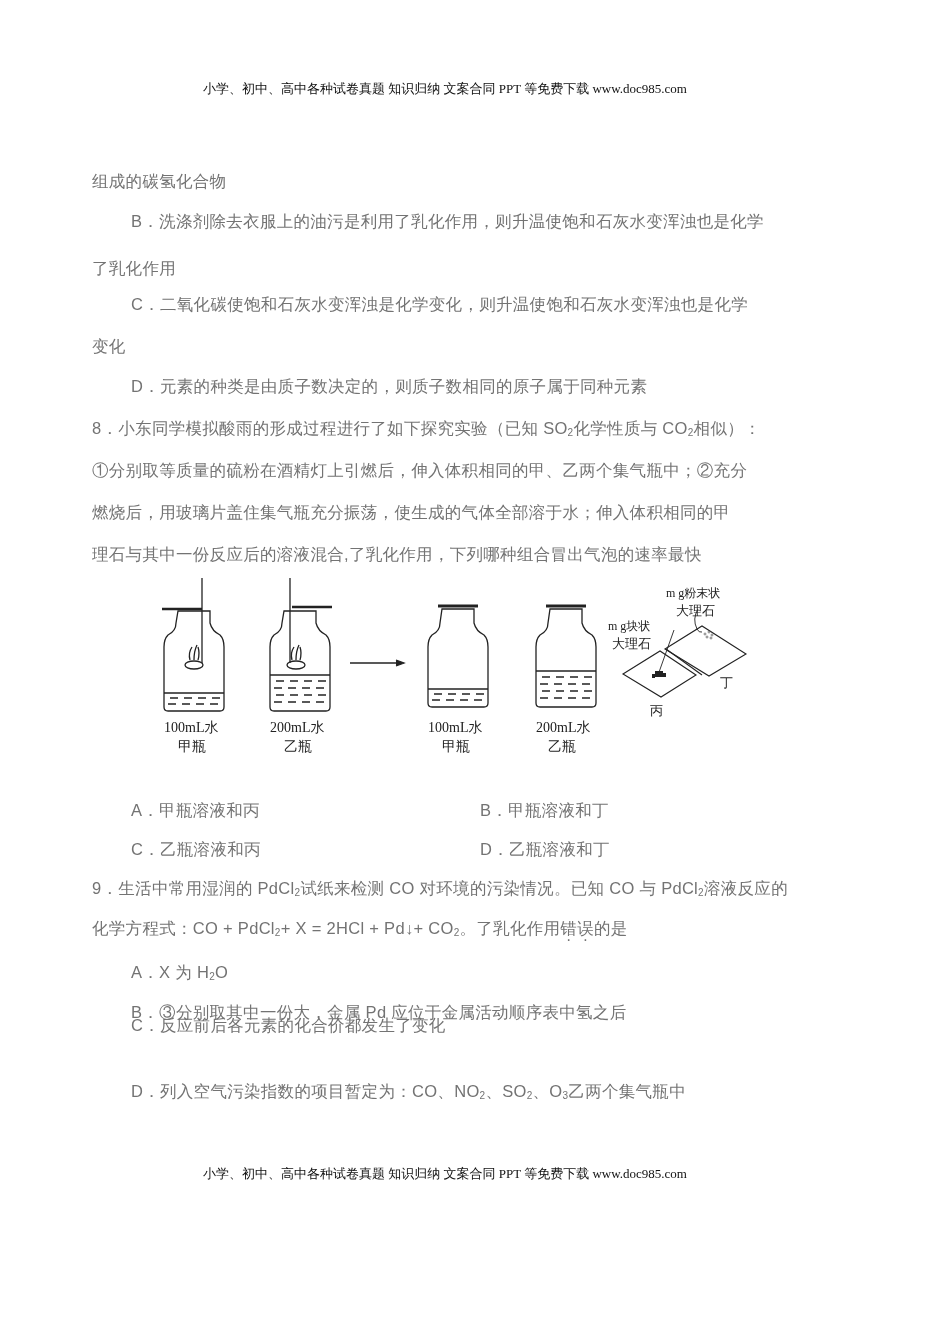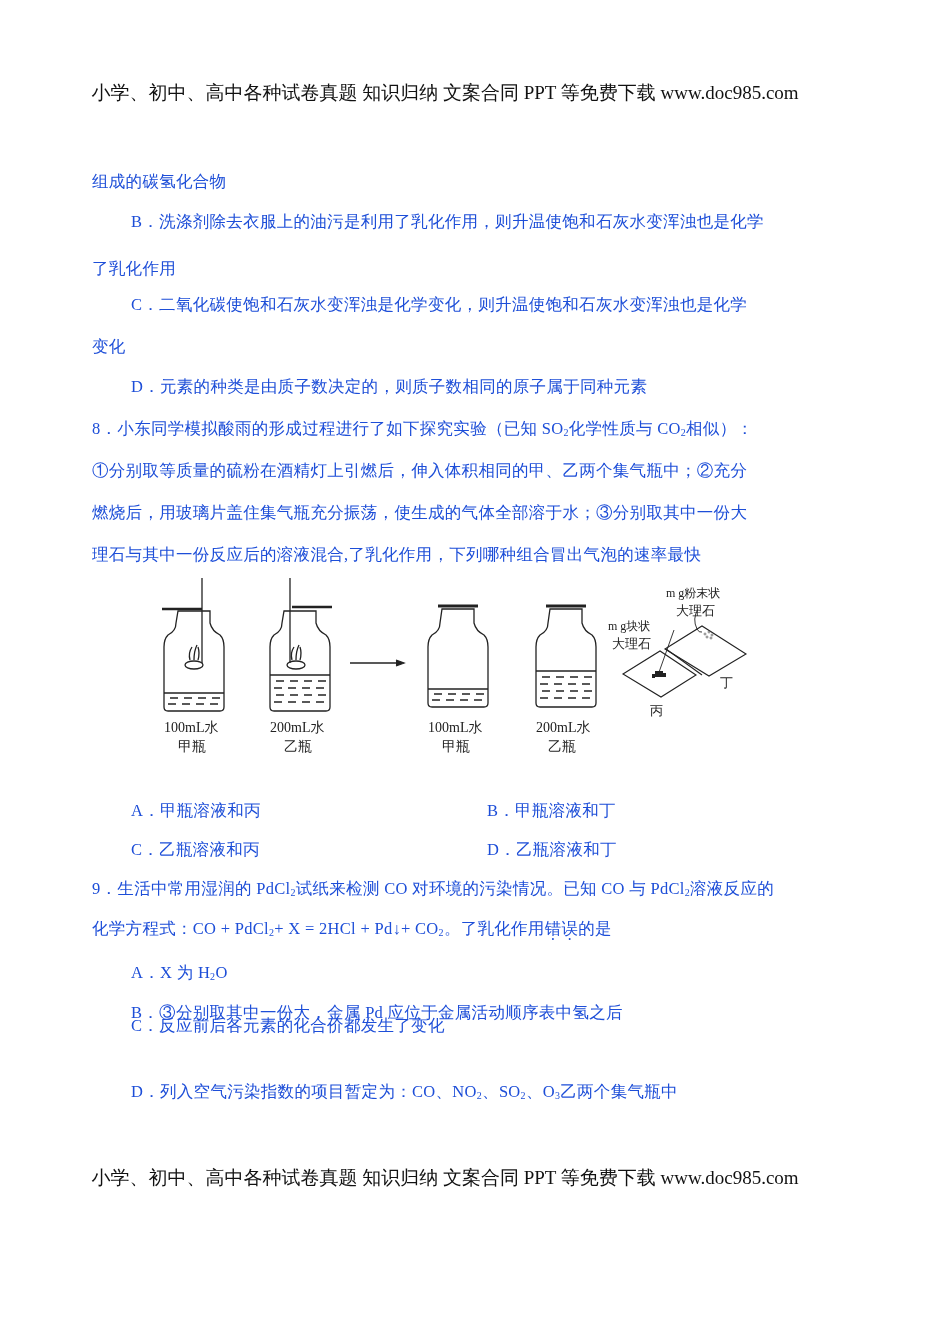"小学、初中、高中各种试卷真题 知识归纳 文案合同 PPT 等免费下载" .header, .footer { font-size: 19px -> 13px }
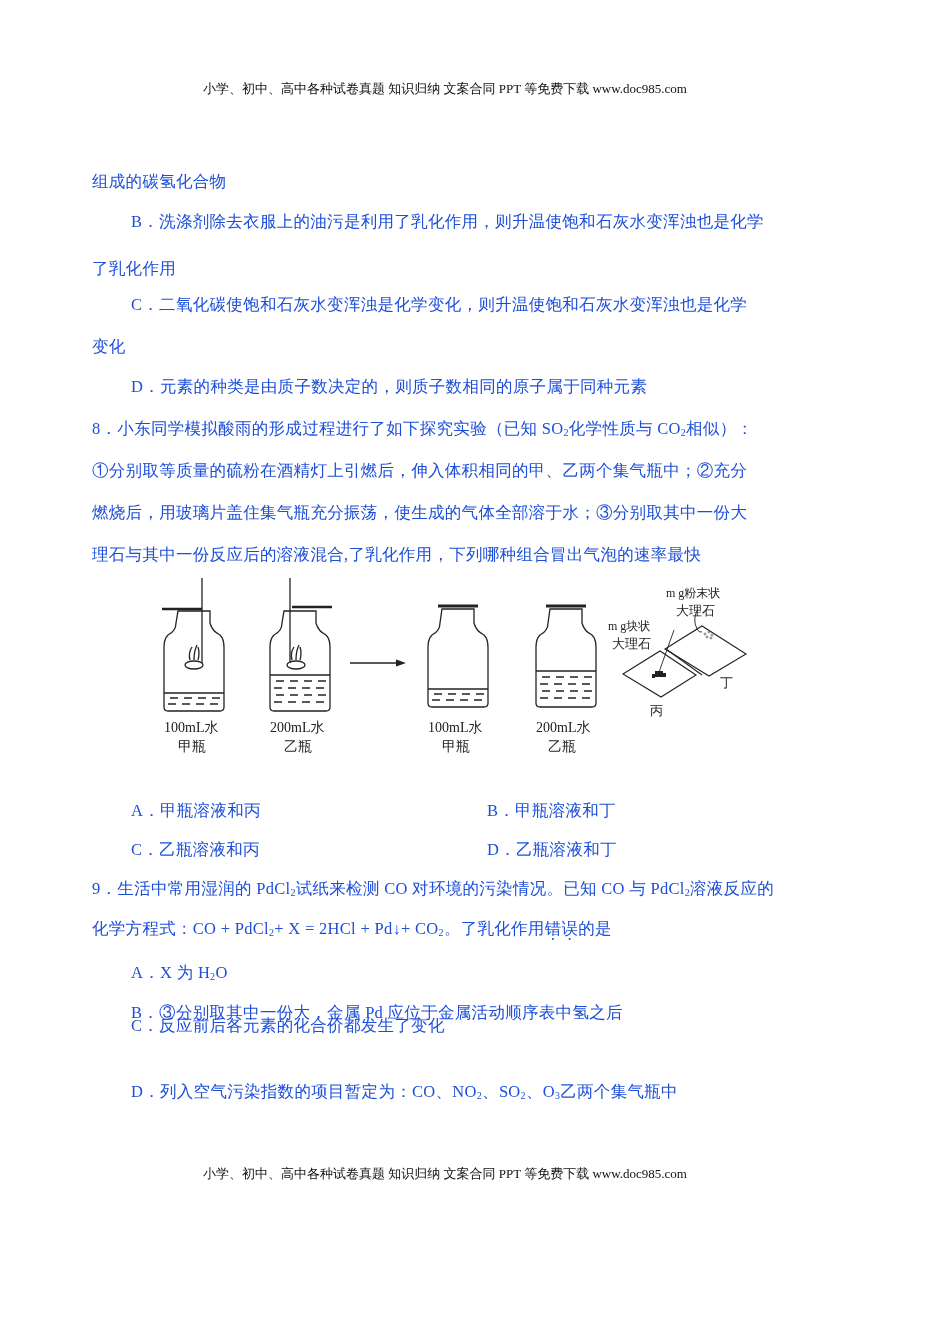"组成的碳氢化合物" .line { color: #1d4ed8 -> #737373; font-family: Liberation Serif, serif -> Liberation Sans, sans-serif }
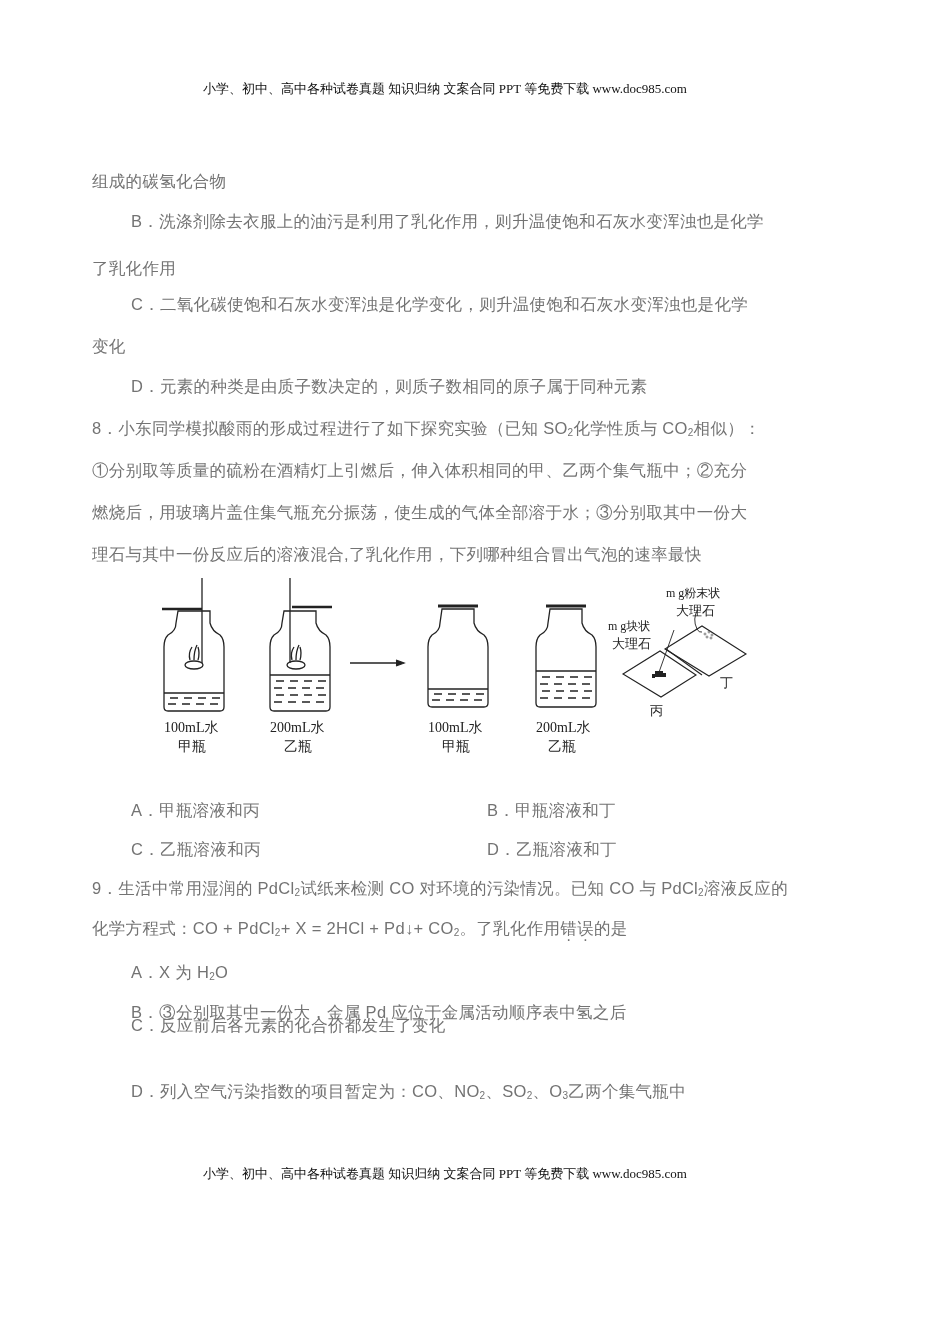"燃烧后，用玻璃片盖住集气瓶充分振荡，使生成的气体全部溶于水；③分别取其中一份大" div.line { text: ③分别取其中一份大 -> 伸入体积相同的甲 }
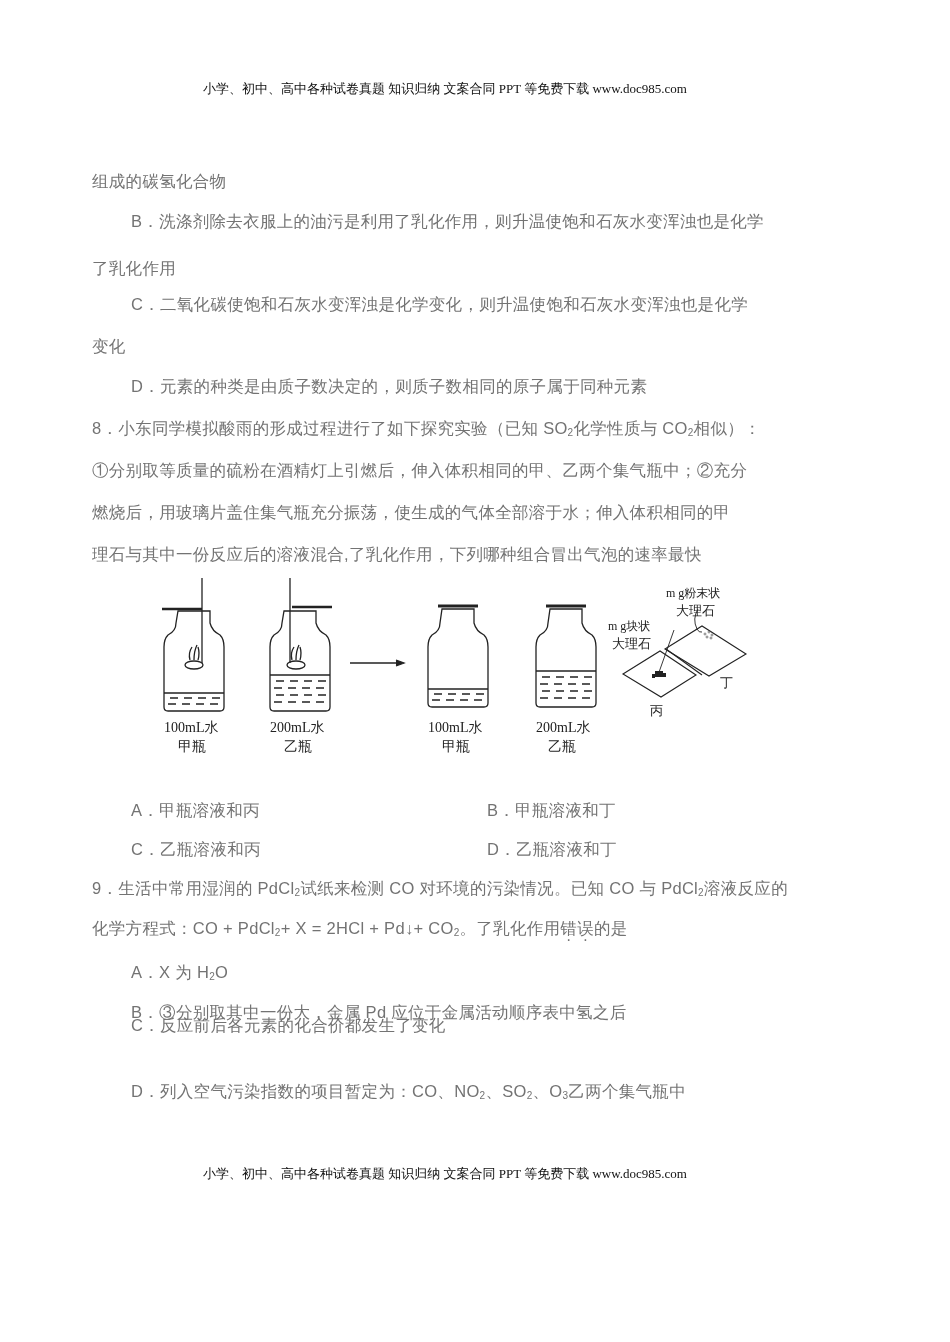"B．甲瓶溶液和丁" .col2 { margin-left: 7px -> none }
